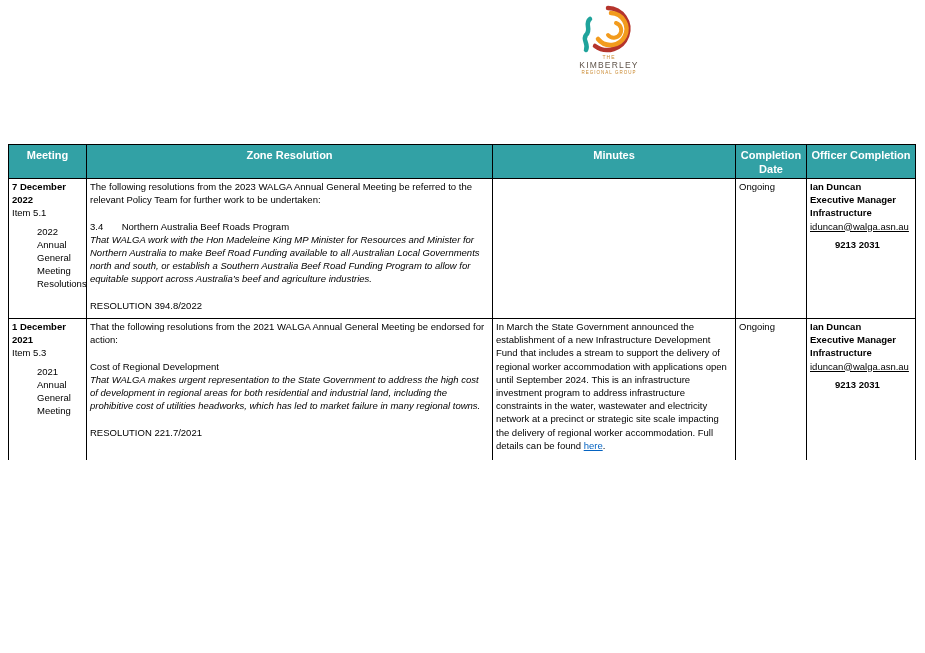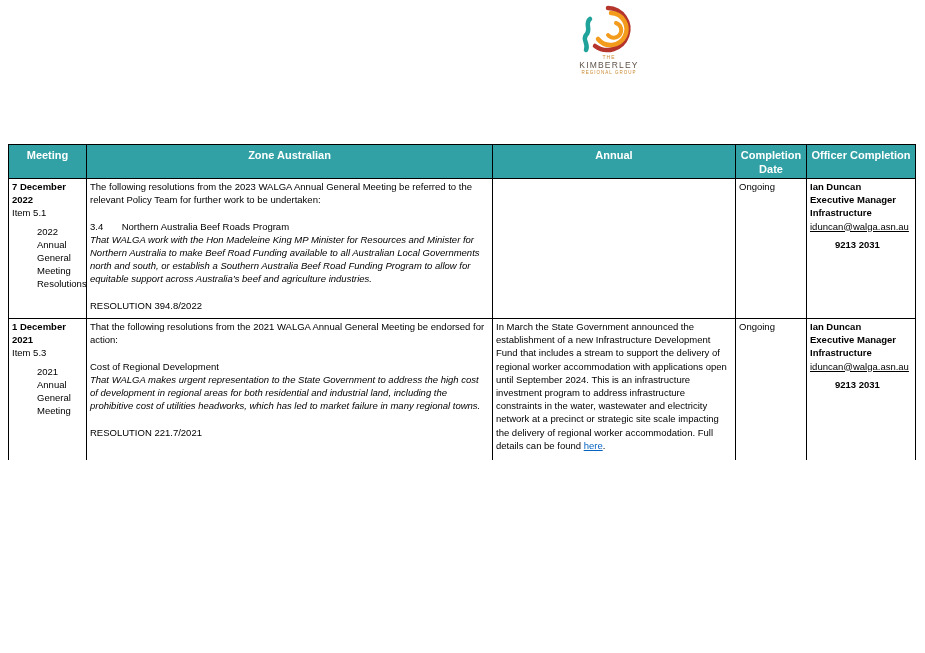"Zone Australian" th { text: Australian -> Resolution }
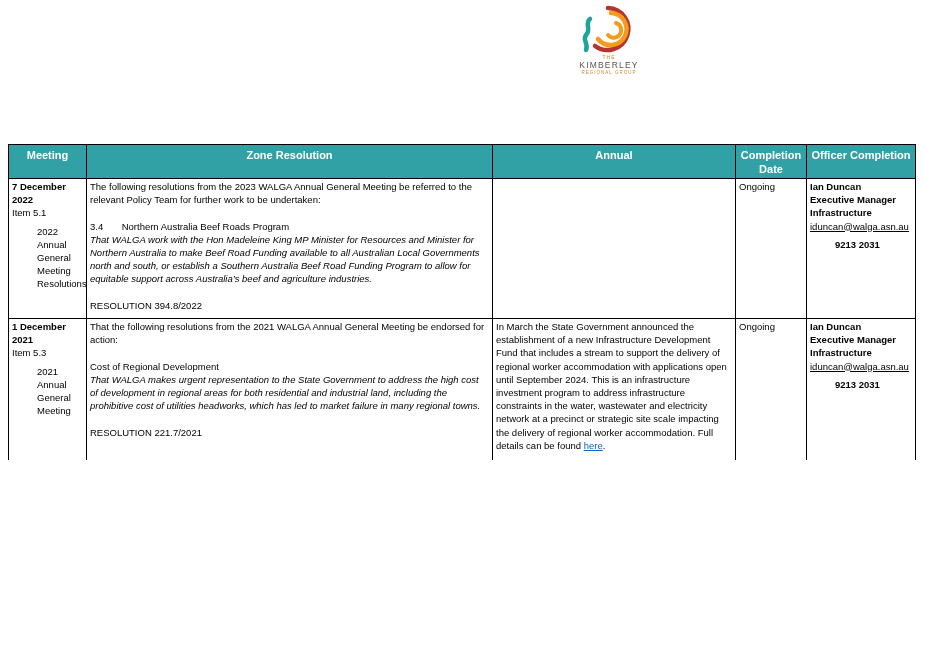"Annual" th { text: Annual -> Minutes }
